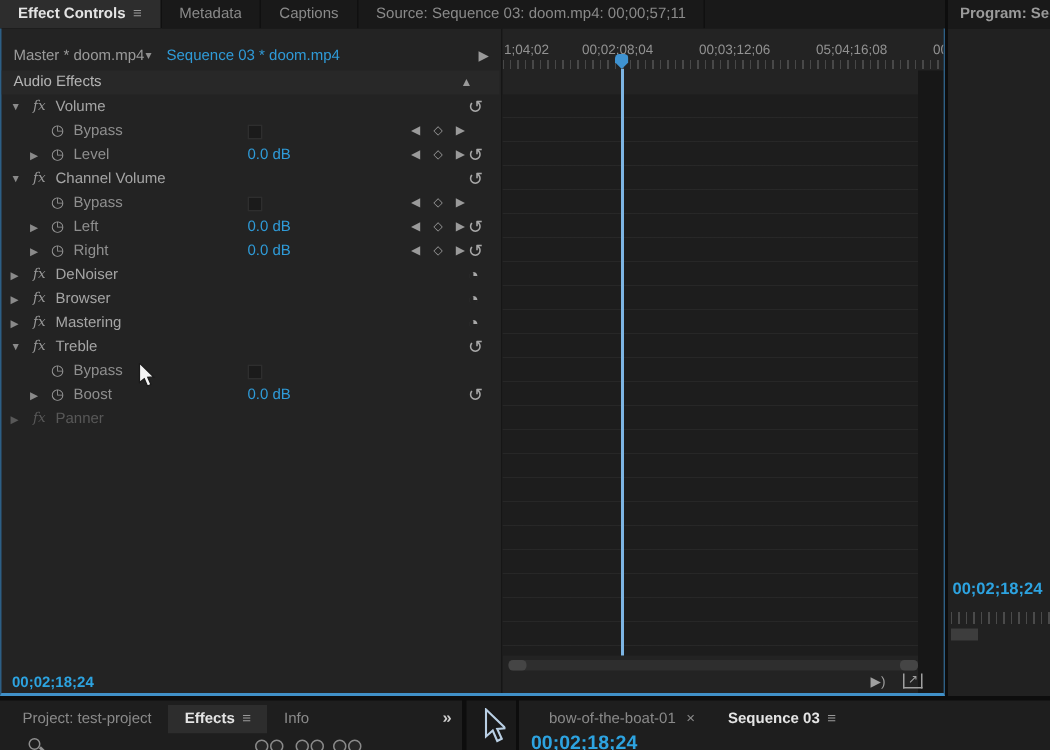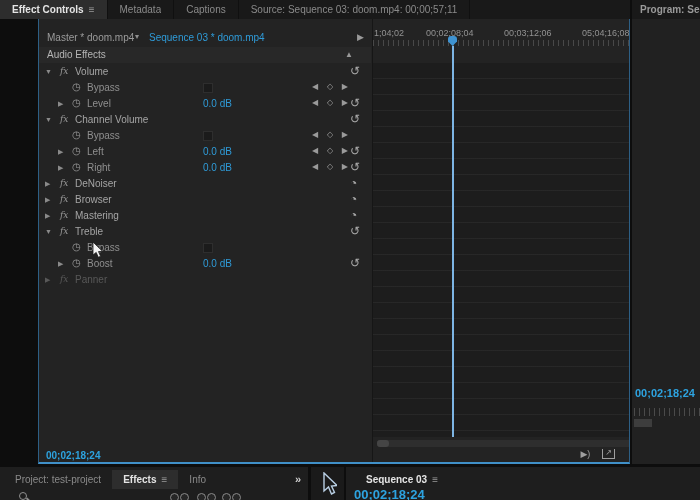"Master * doom.mp4" #ec-body { margin-left: 38px -> none }
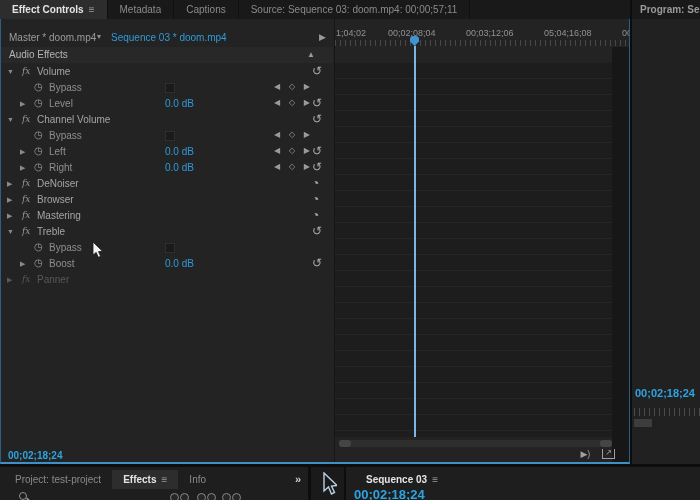"bow-of-the-boat-01" span.tab { html: none -> <span> <span>bow-of-the-boat-01</span> <span>×</span> </span> }
